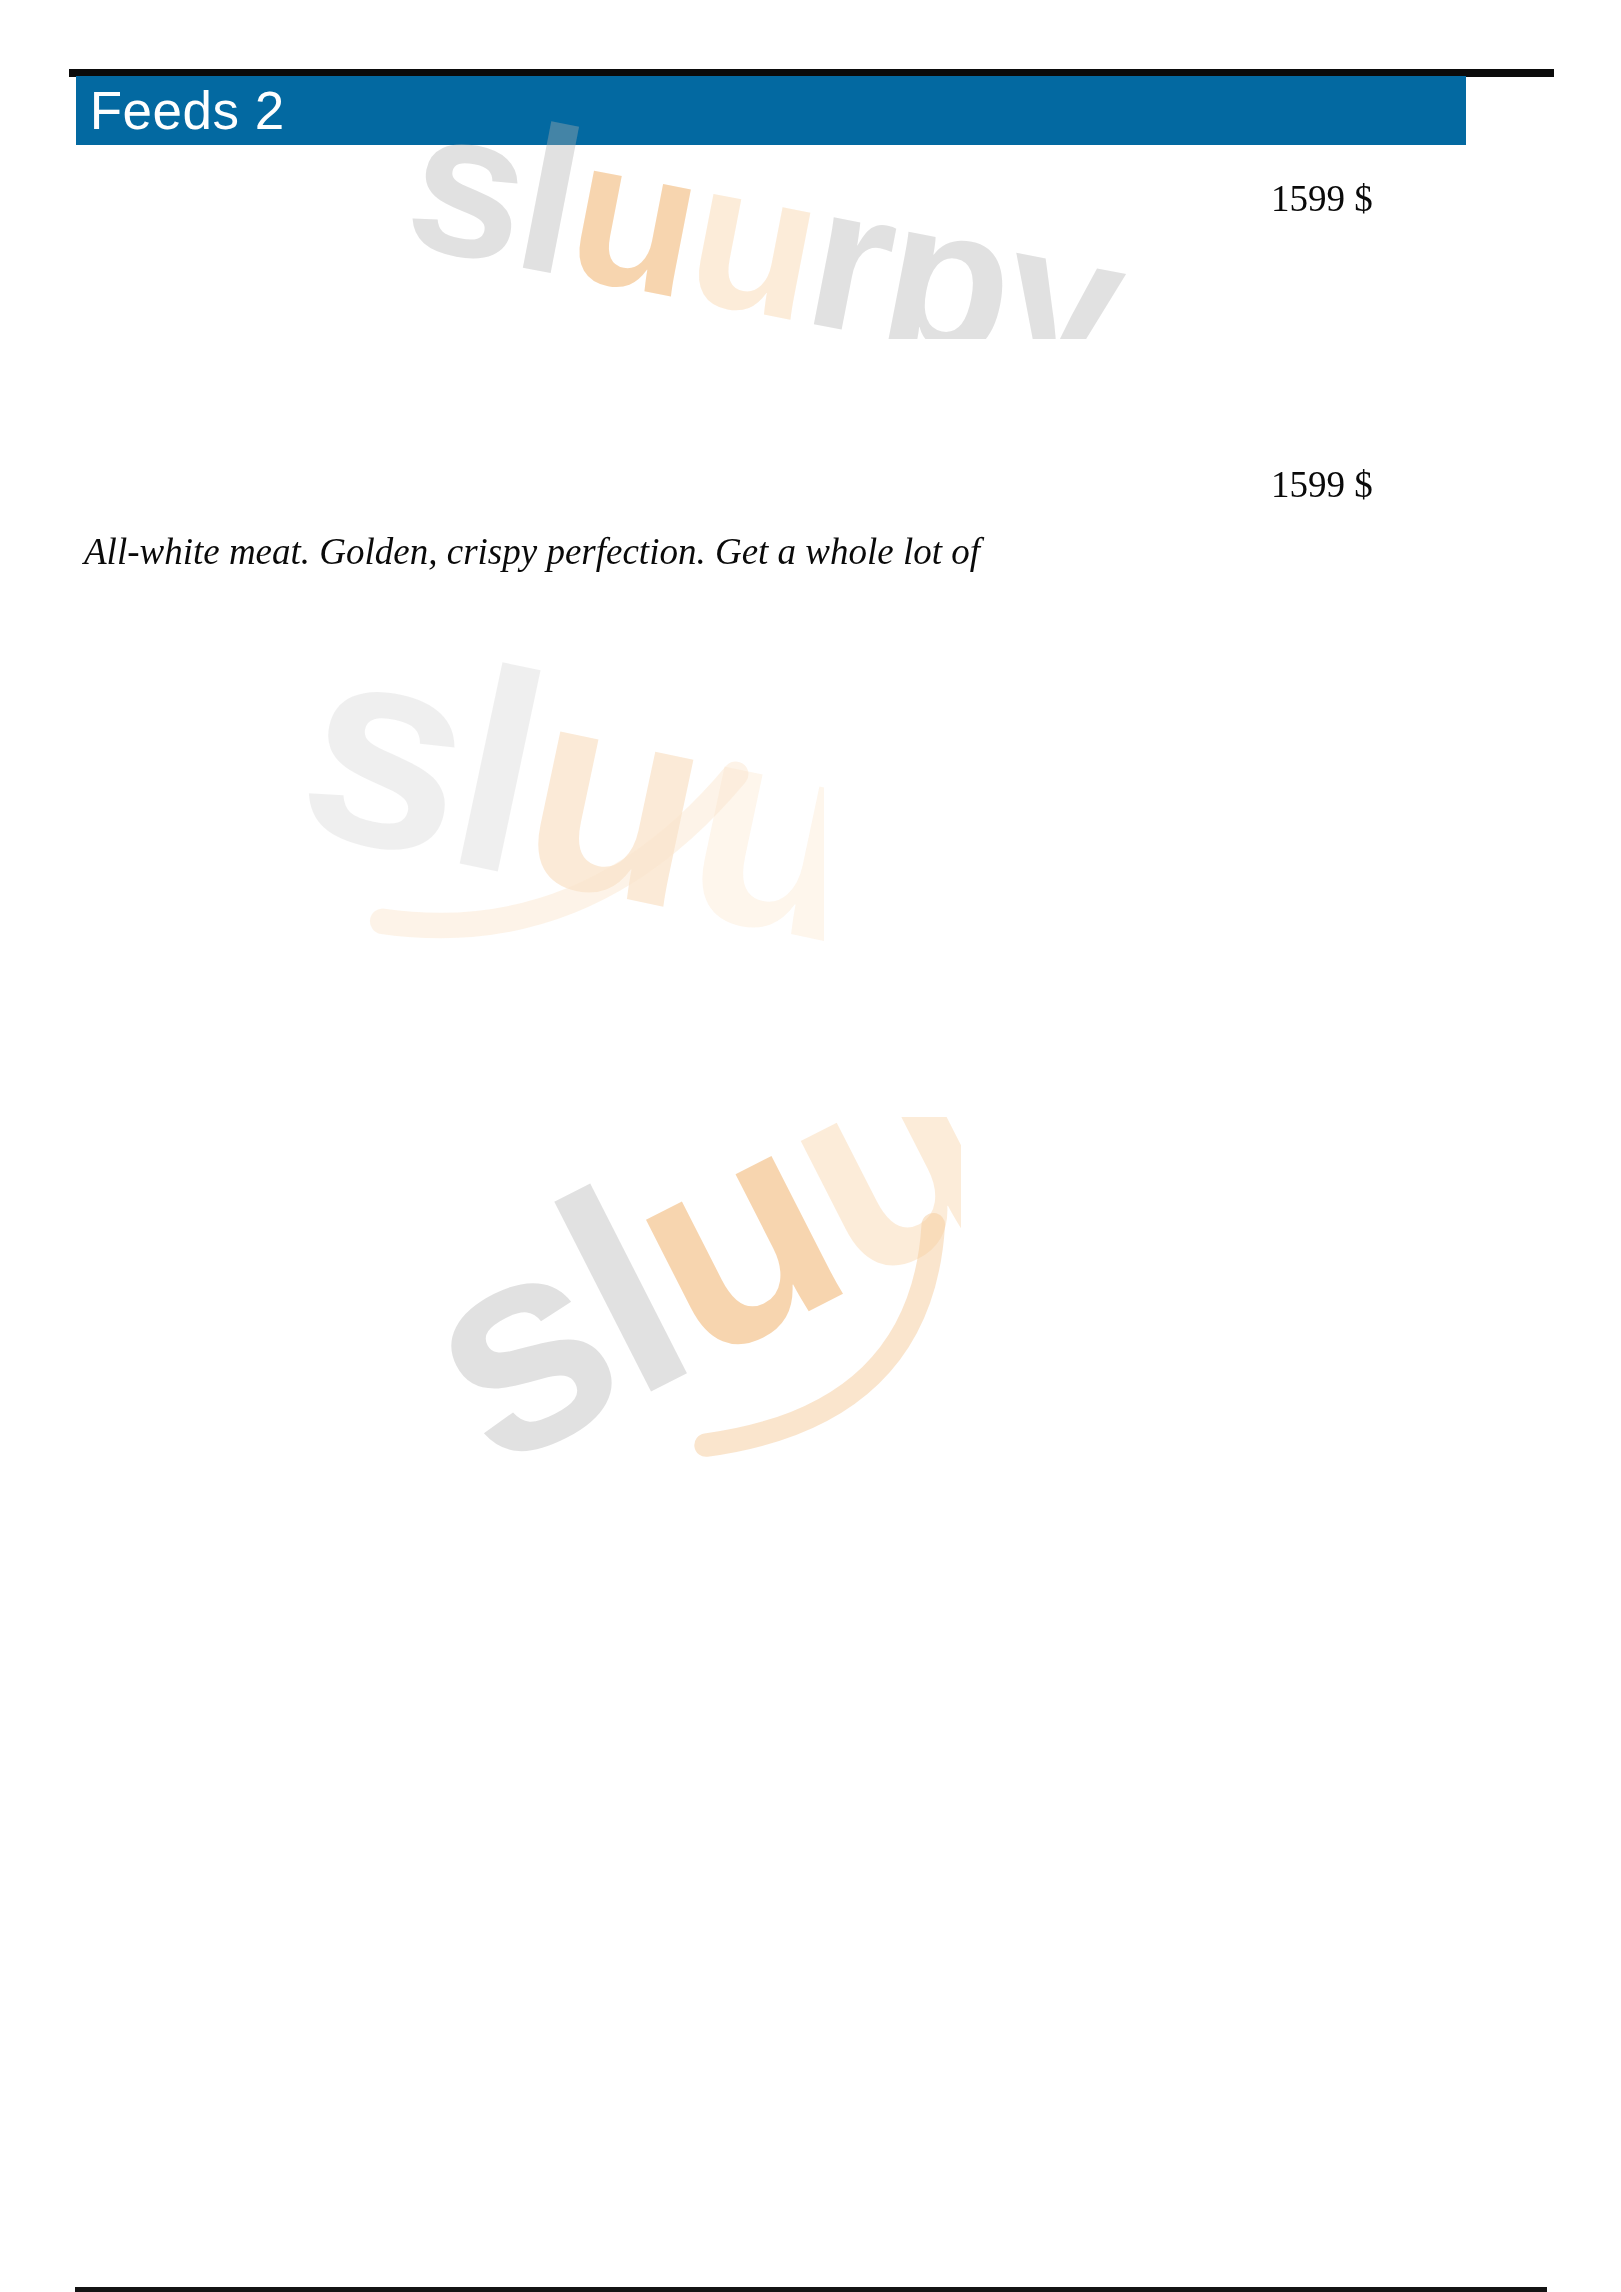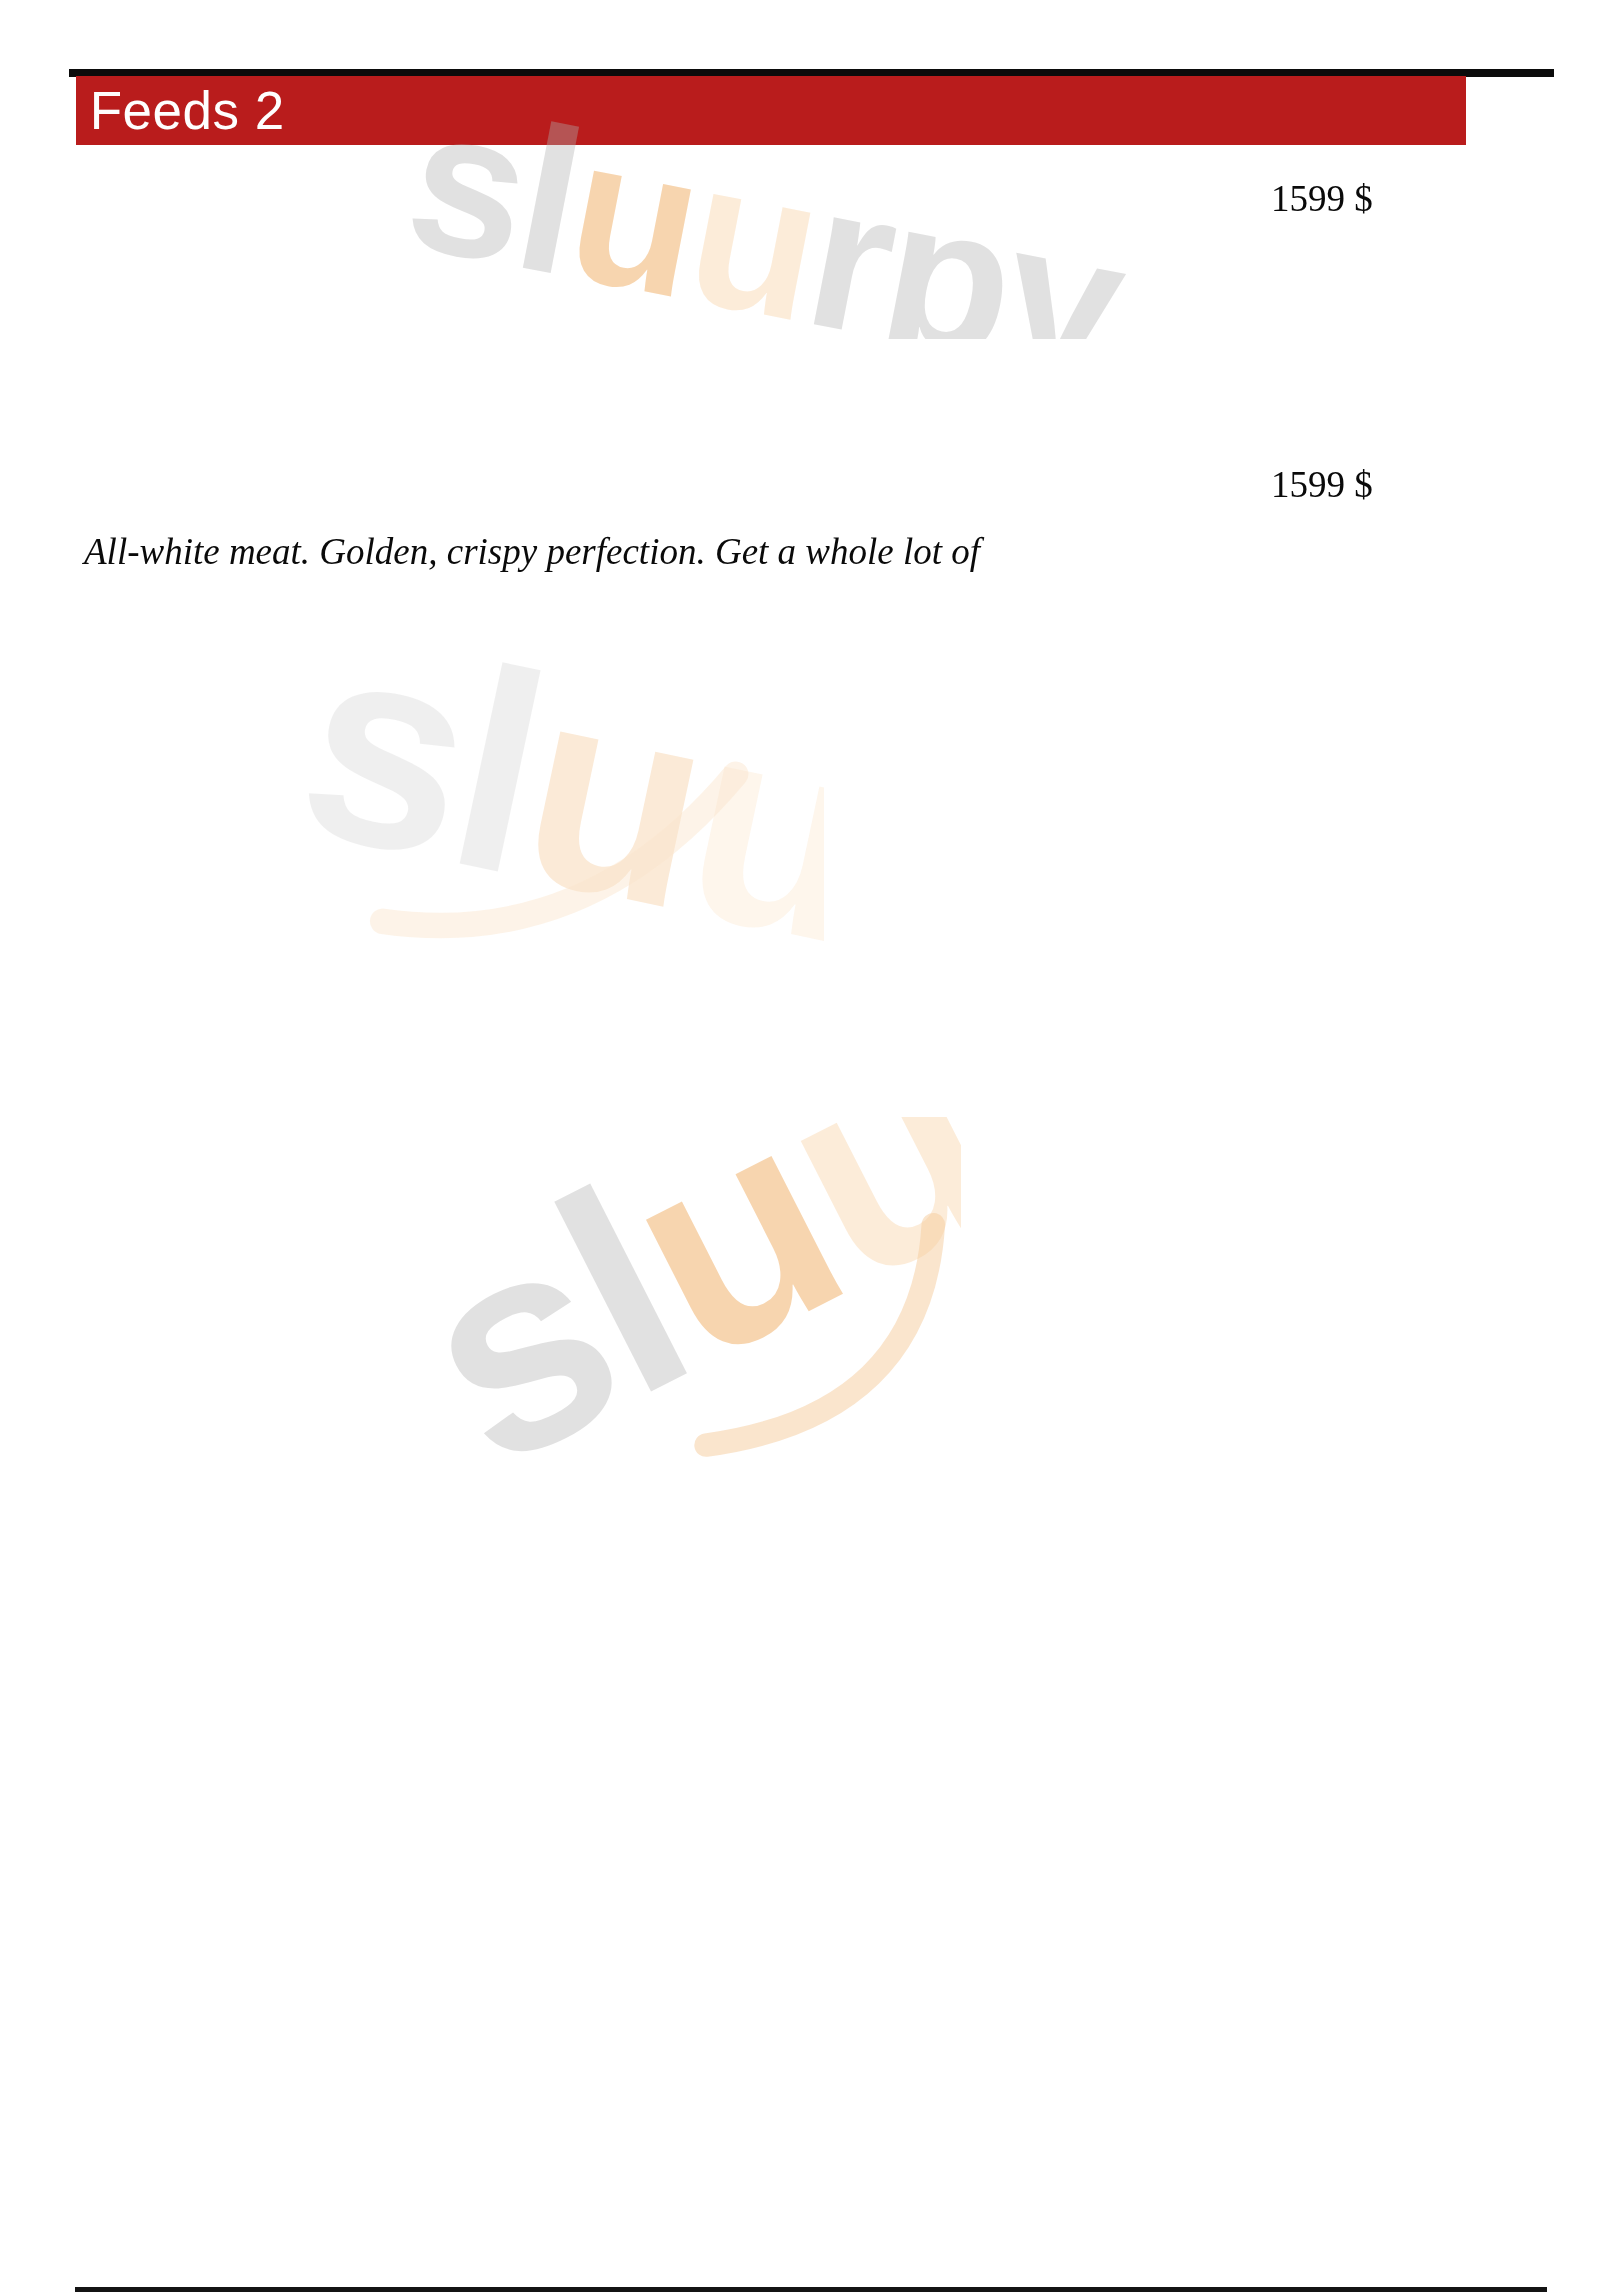"Feeds 2" .section-bar { background: #b91c1c -> #0369a1 }
